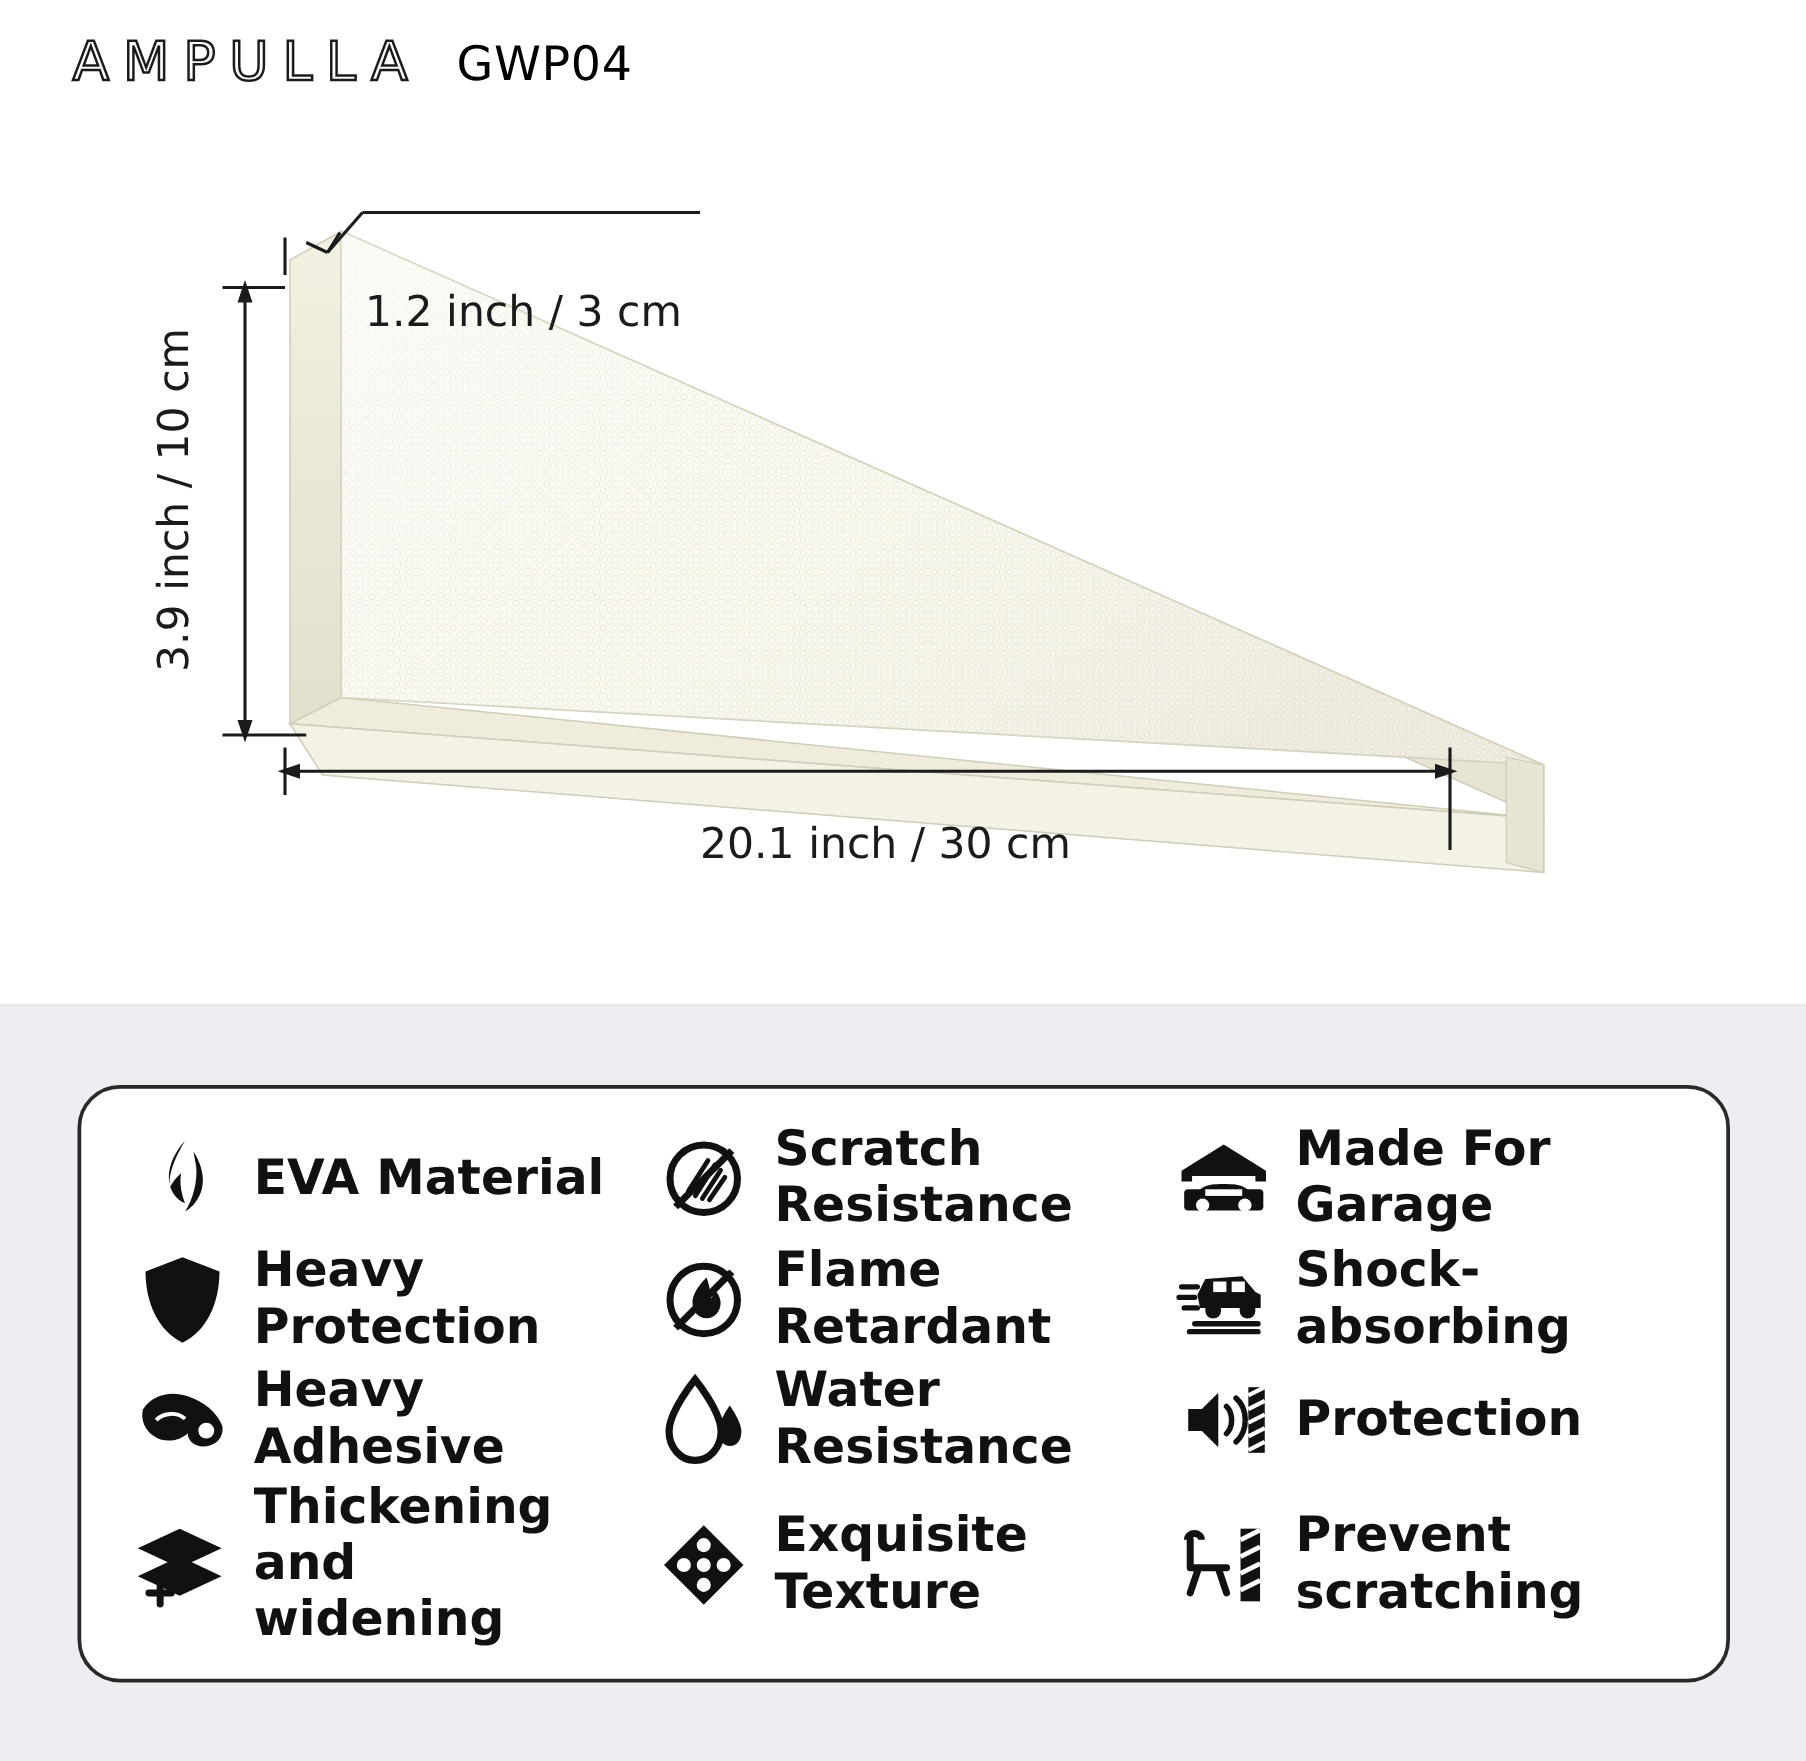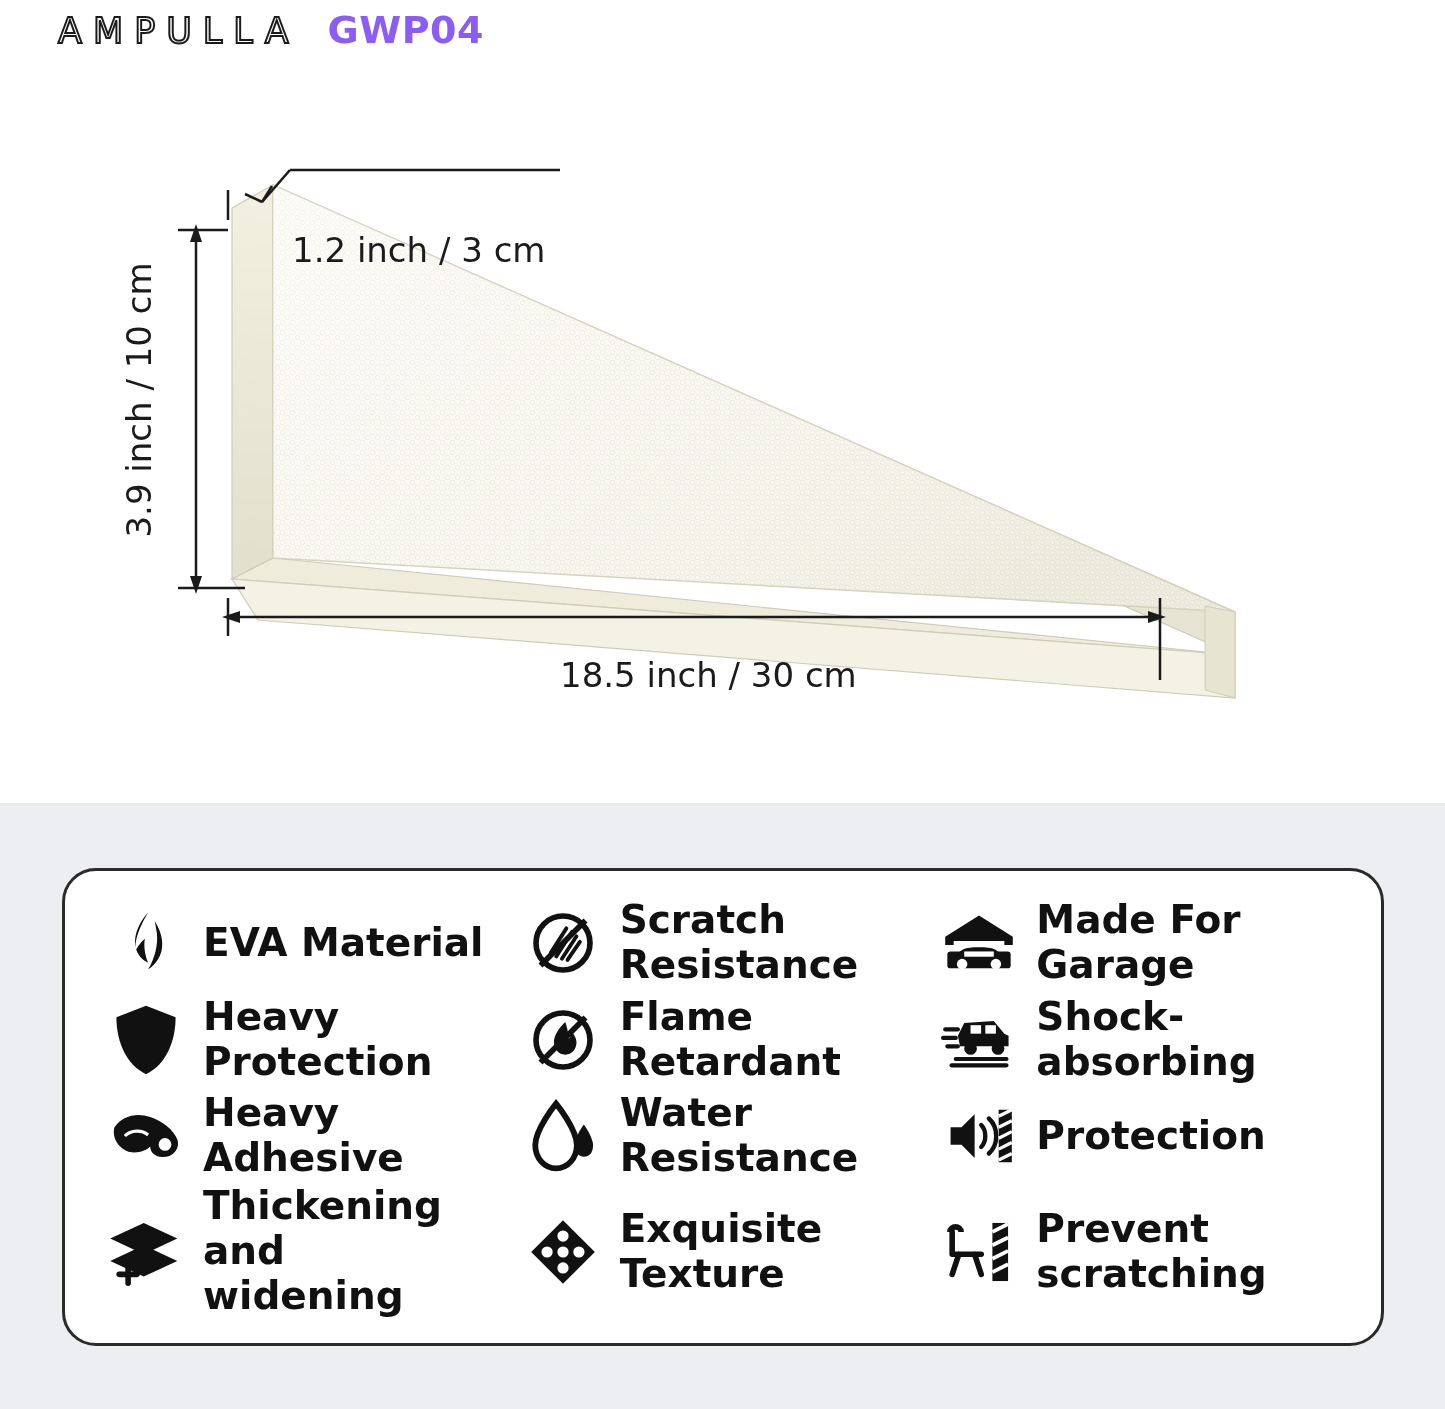"AMPULLA" #brand-logo { font-size: 35px -> 43px; margin-top: none -> 17px }
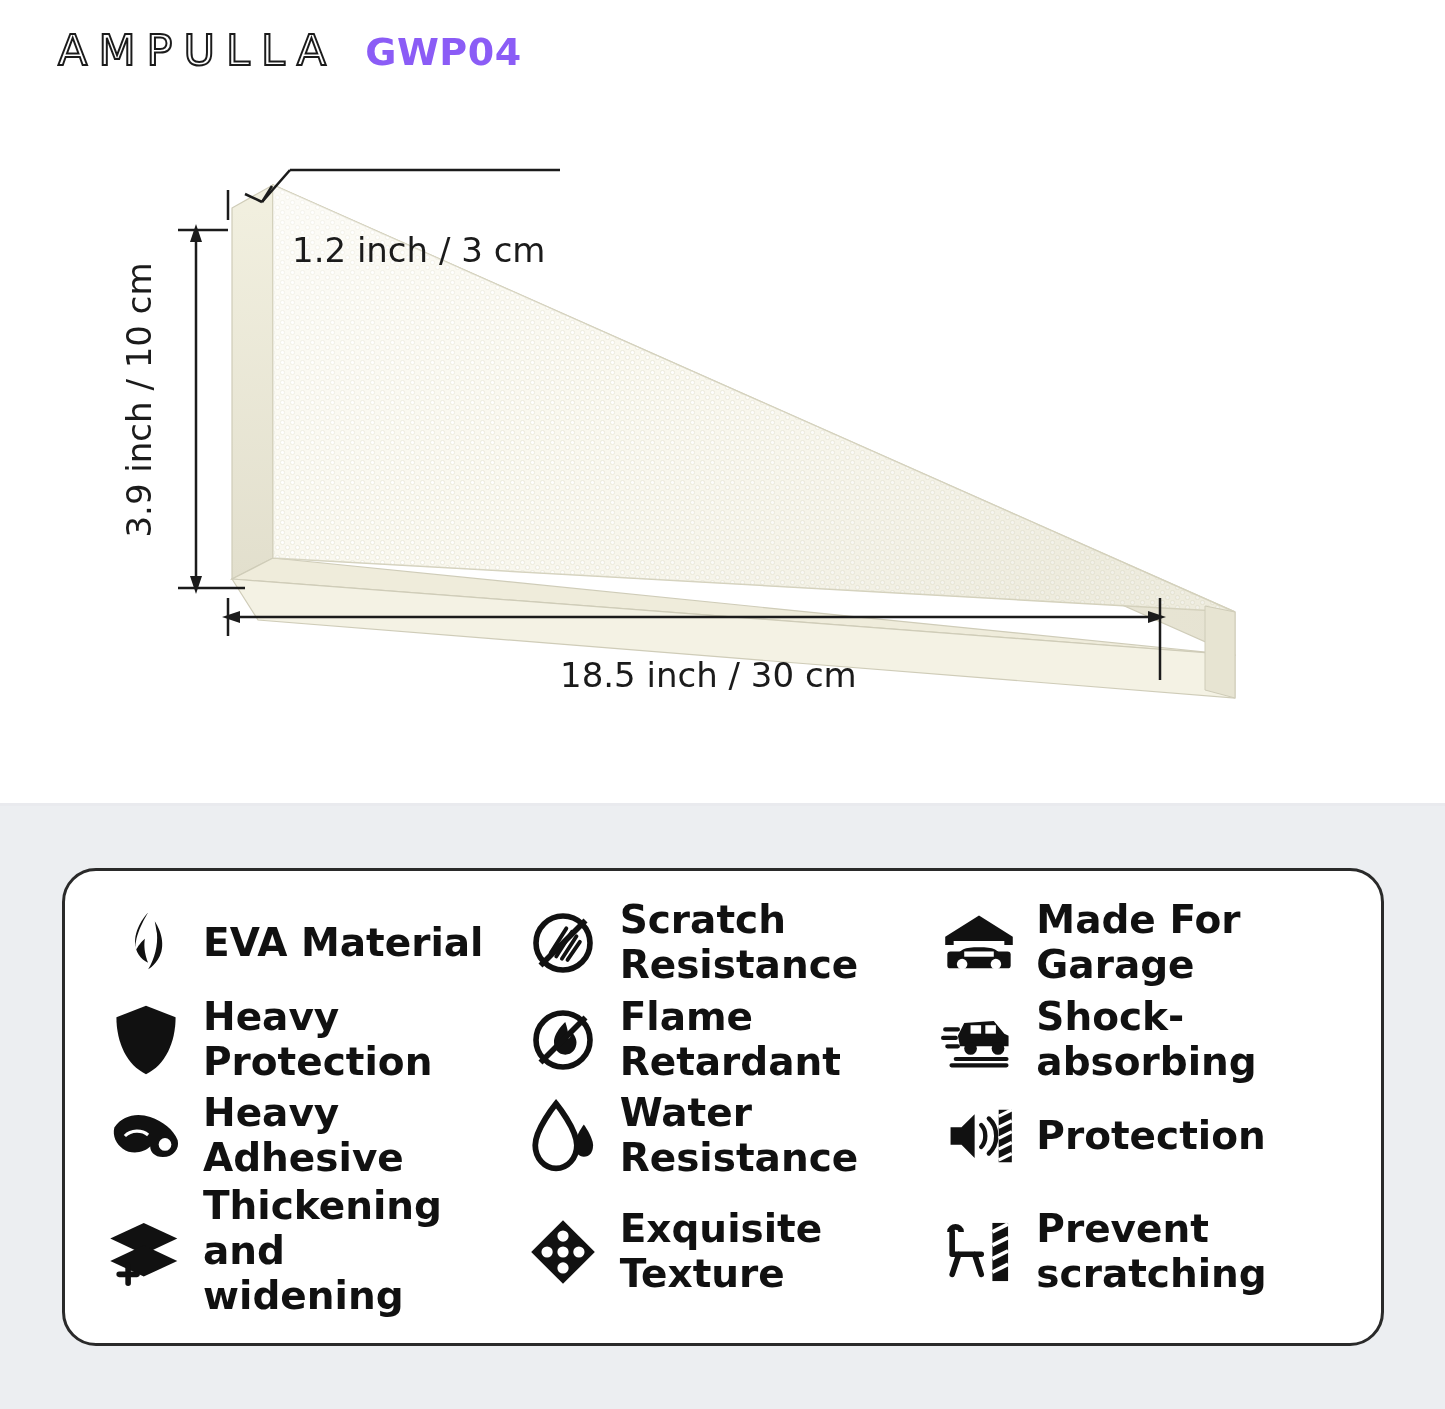"GWP04" #brand-model { color: #8b5cf6 -> #000000; font-weight: 700 -> 400 }
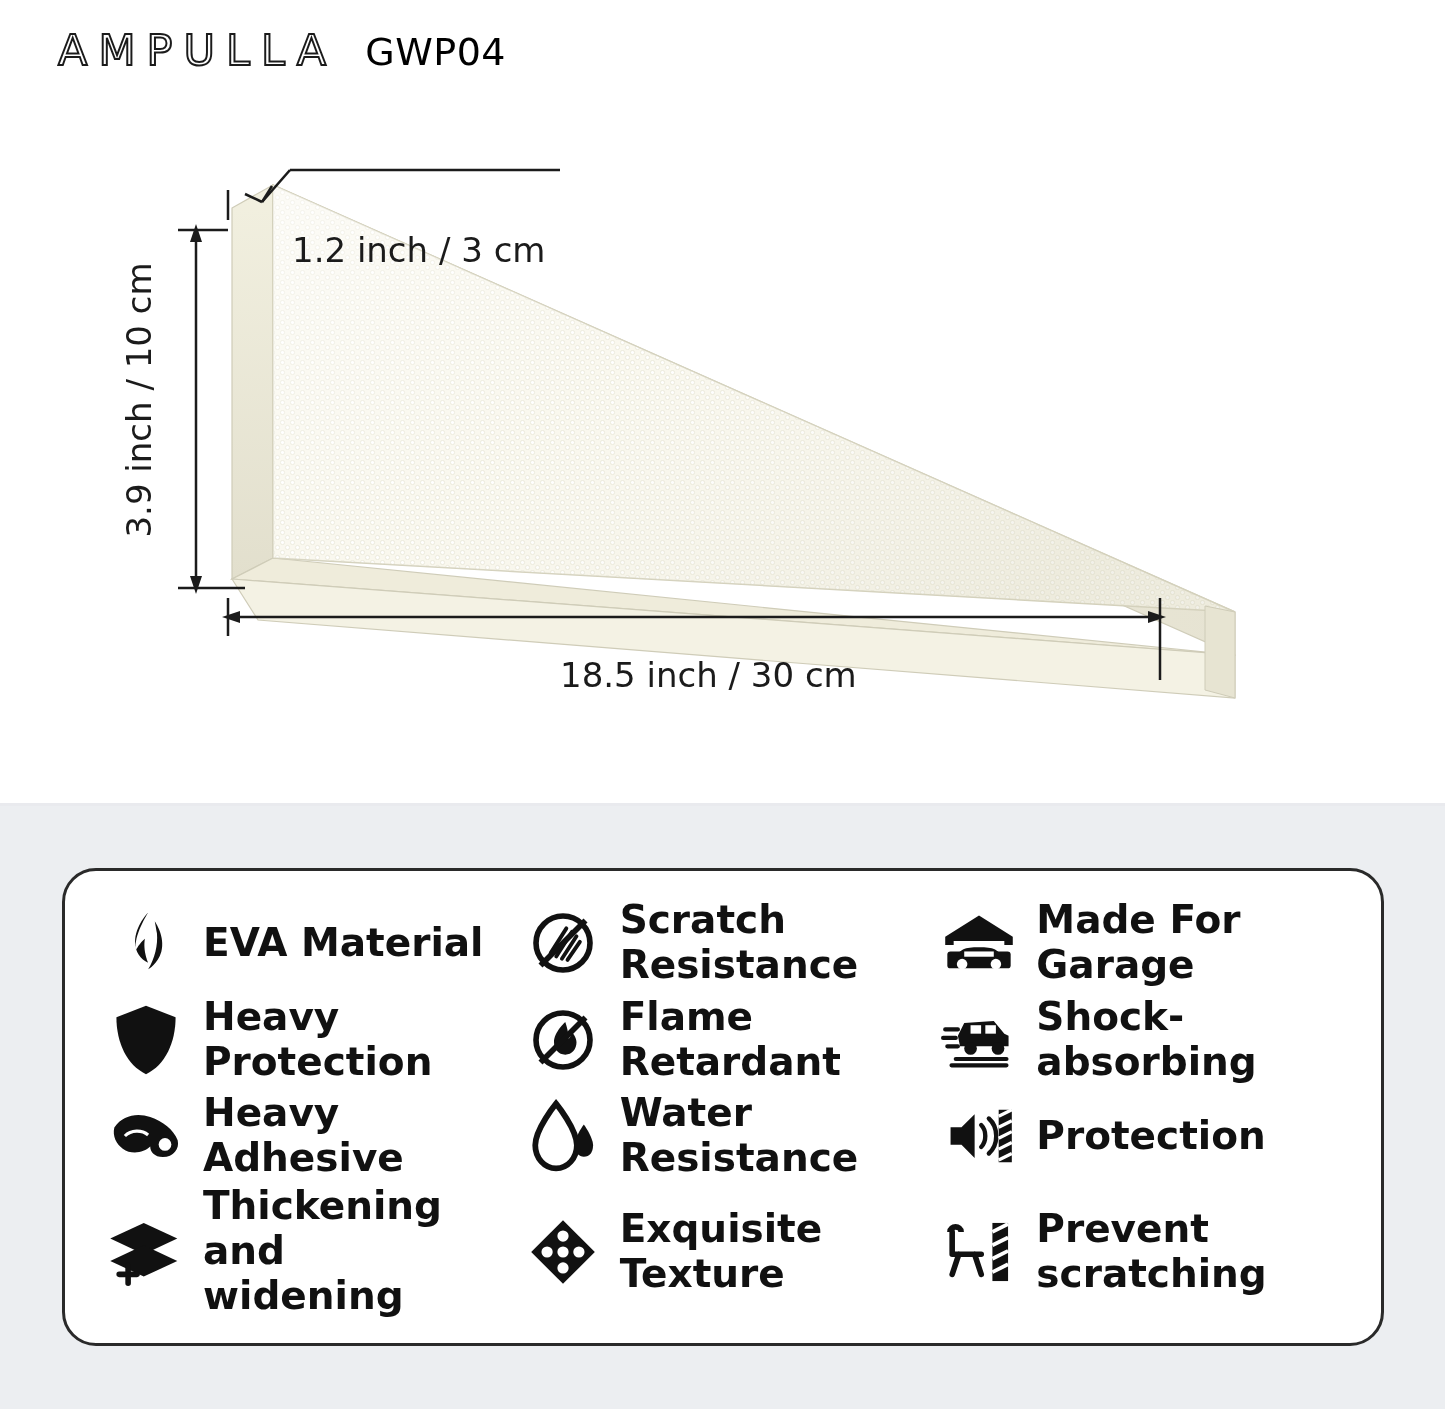"18.5 inch / 30 cm" div.dim-label { text: 18.5 -> 20.1 }
